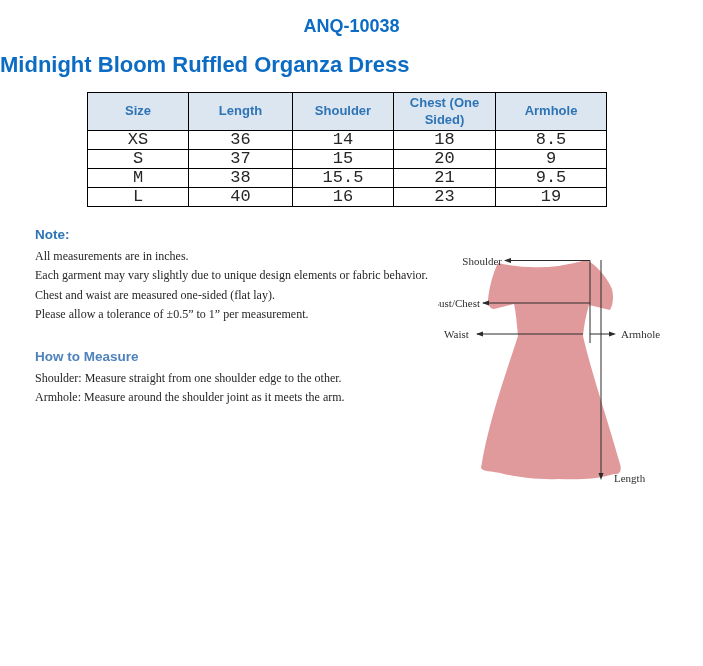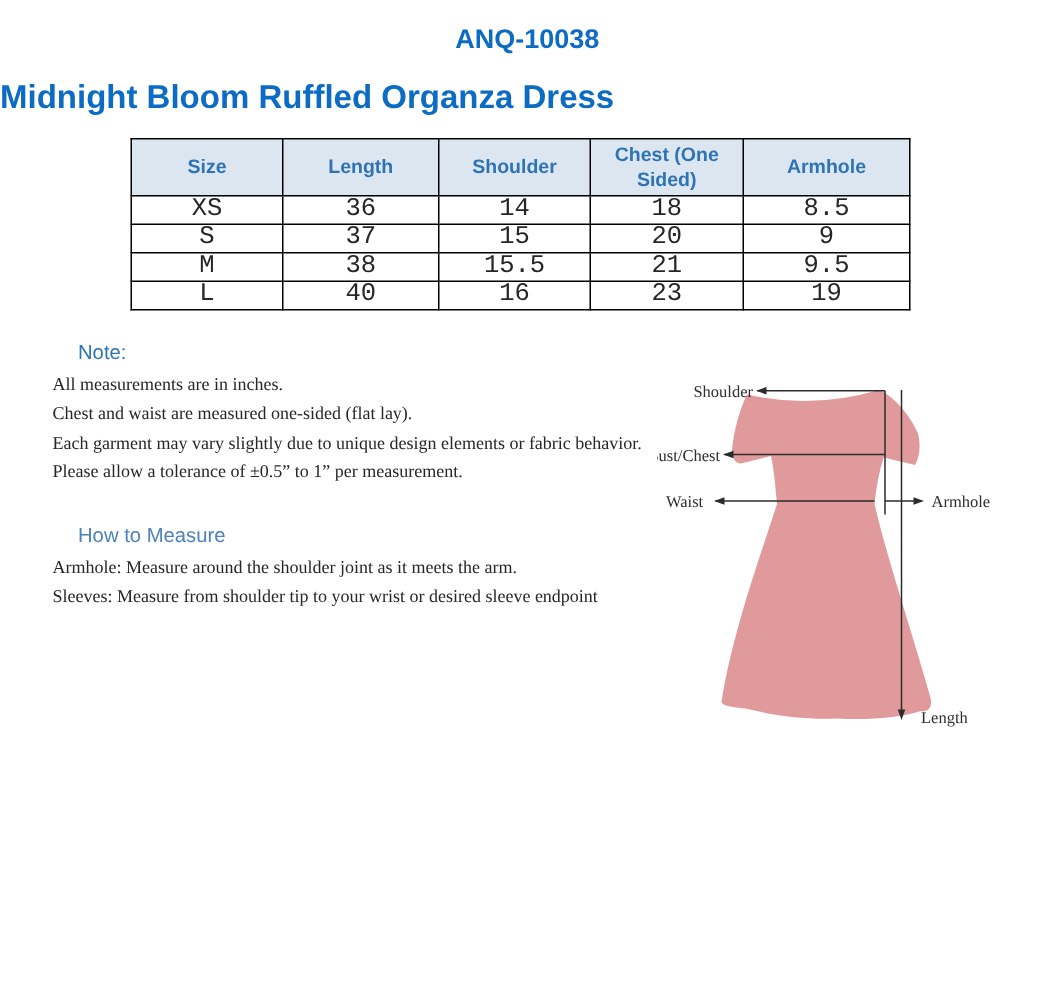"Note:" .section-heading { font-weight: normal -> bold; left: 52px -> 35px }
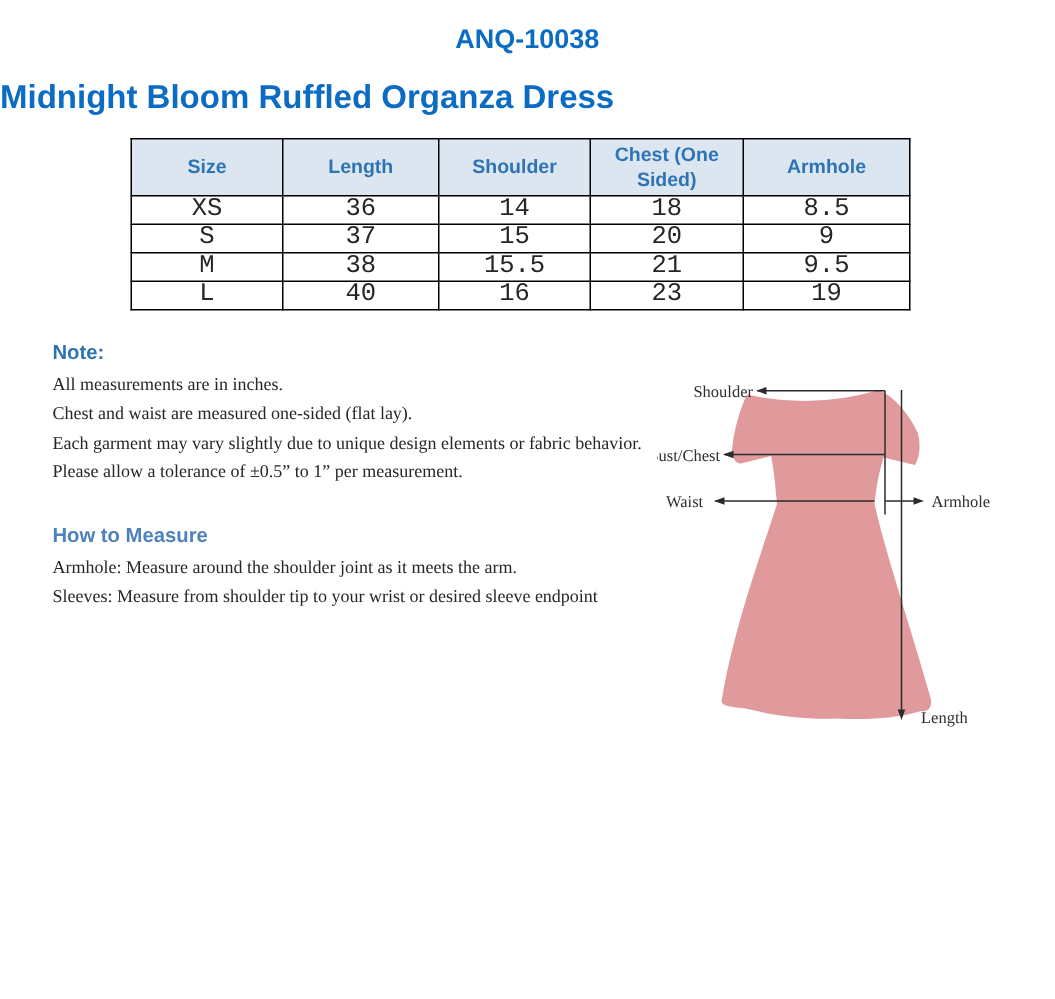"Chest and waist are measured" p { order: before "Each garment may vary slightly" -> after "Each garment may vary slightly" }
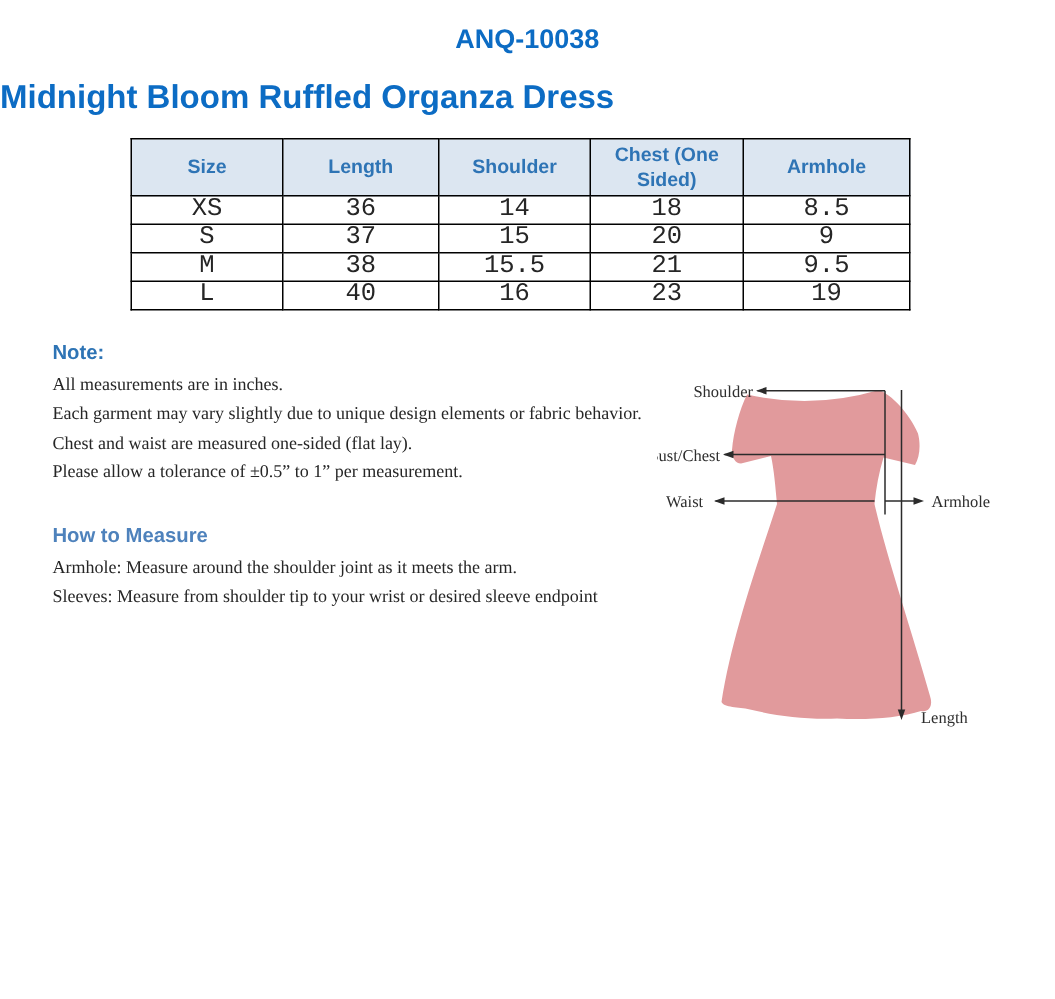"Shoulder: Measure straight from one" p { html: none -> <p>Shoulder: Measure straight from one shoulder edge to the other.</p> }
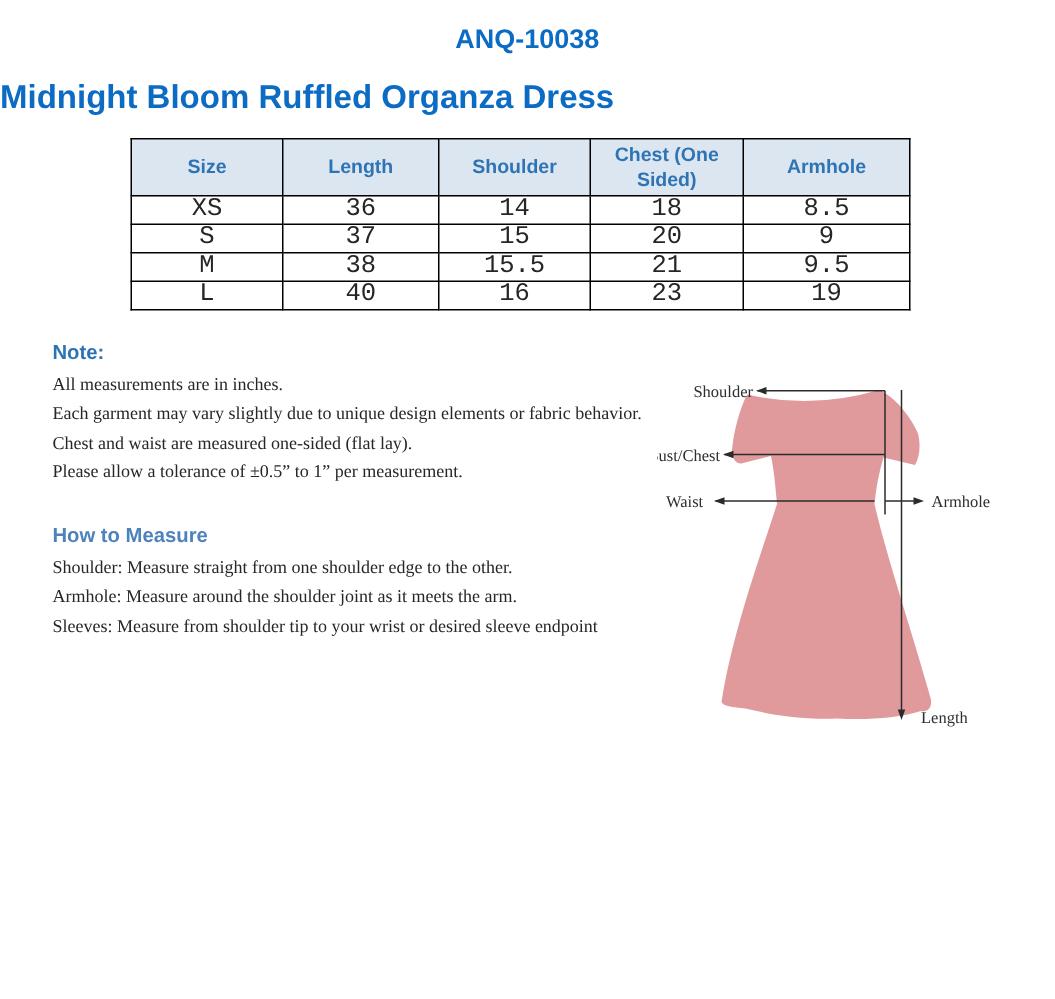"Sleeves: Measure from shoulder tip" p { html: <p>Sleeves: Measure from shoulder tip to your wrist or desired sleeve endpoint</p> -> none }
